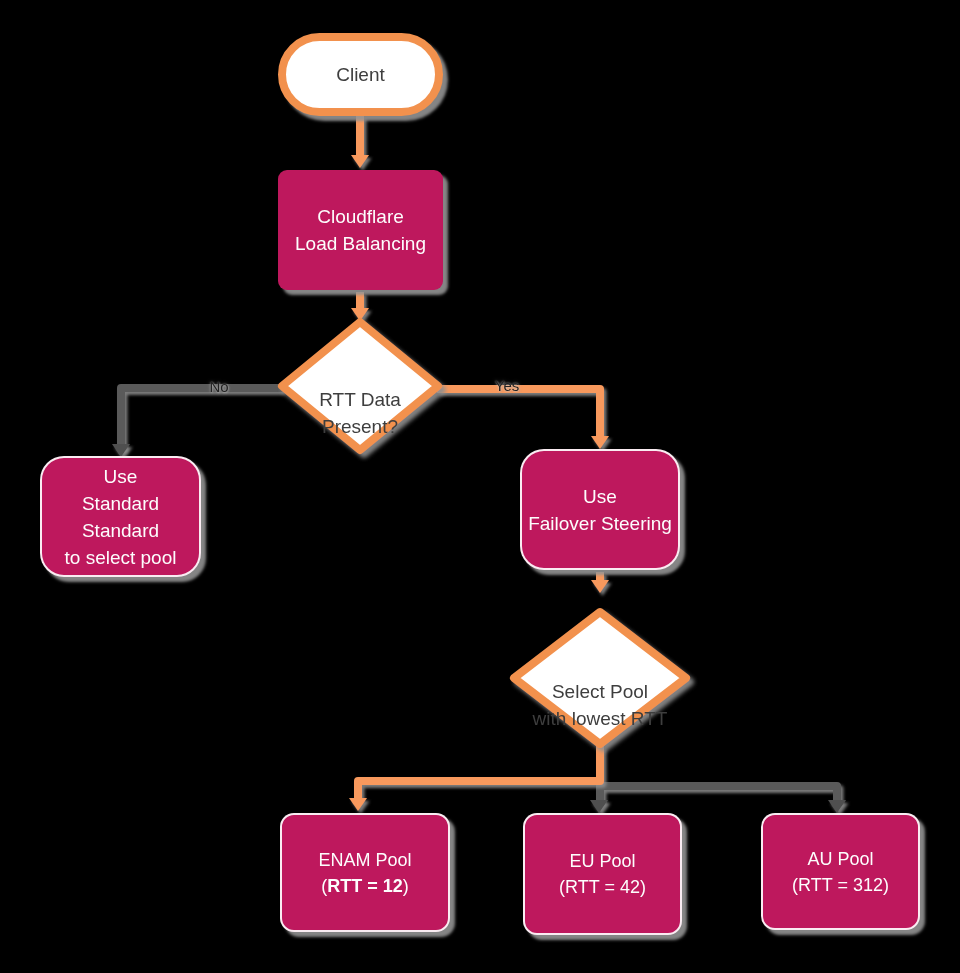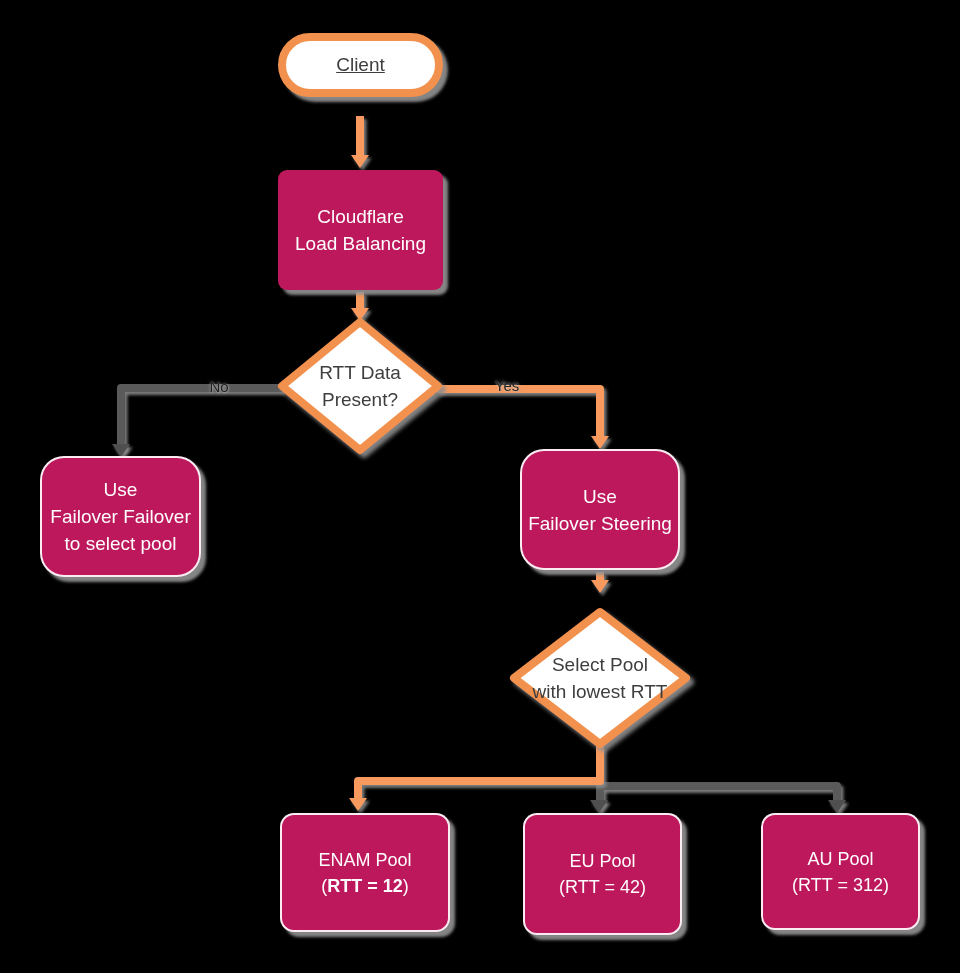"Client" div.node { height: 64px -> 83px; text-decoration: underline -> none }
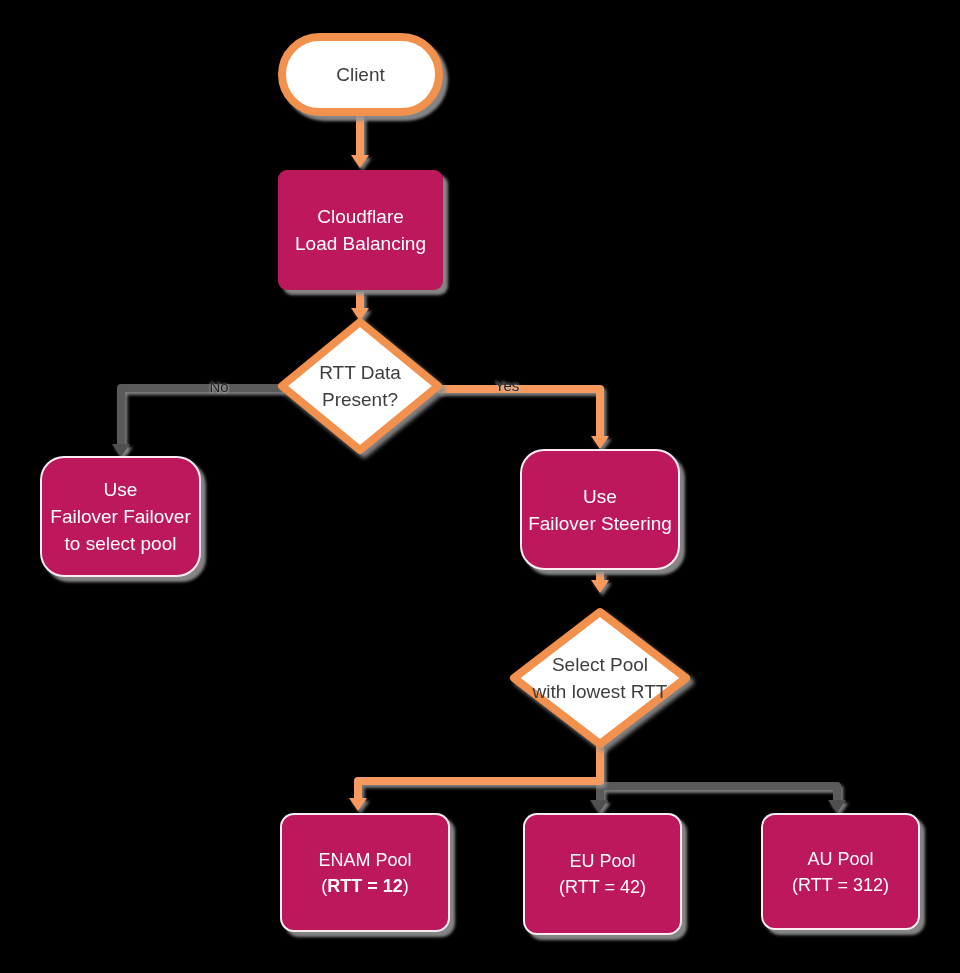"RTT Data" .dlabel { margin-top: none -> 27px }
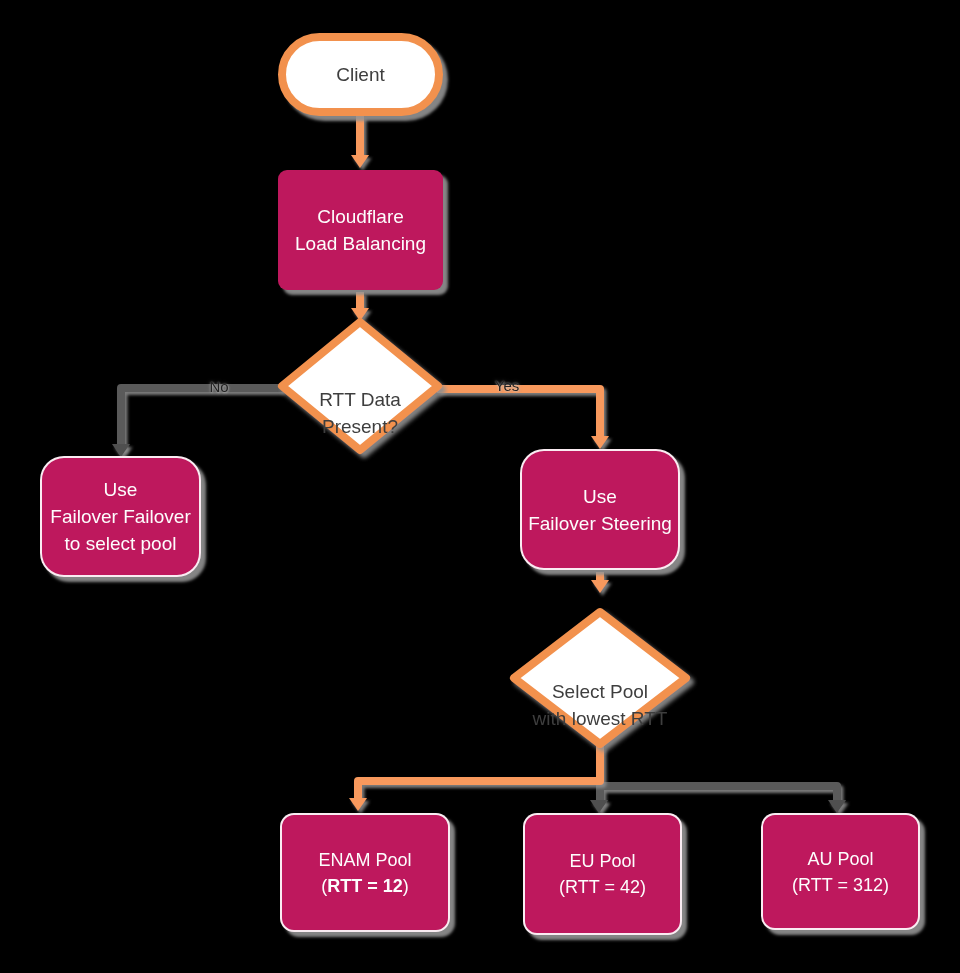"Failover Failover" span { text: Failover Failover -> Standard Standard }
